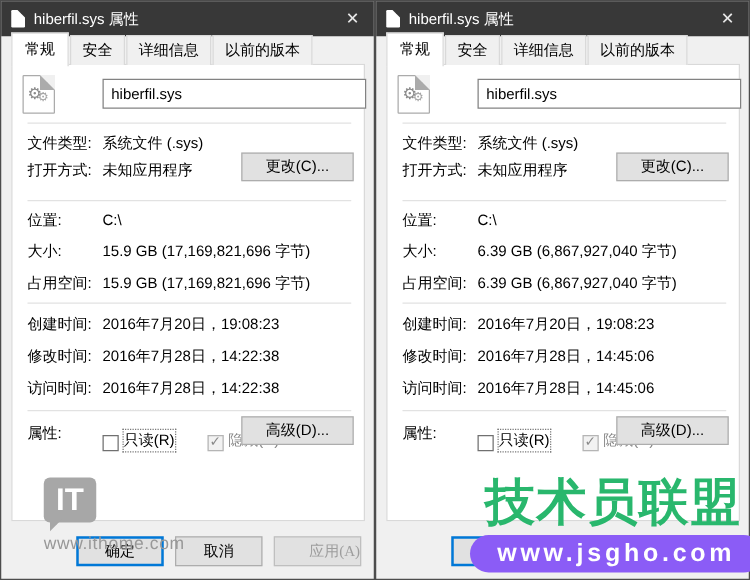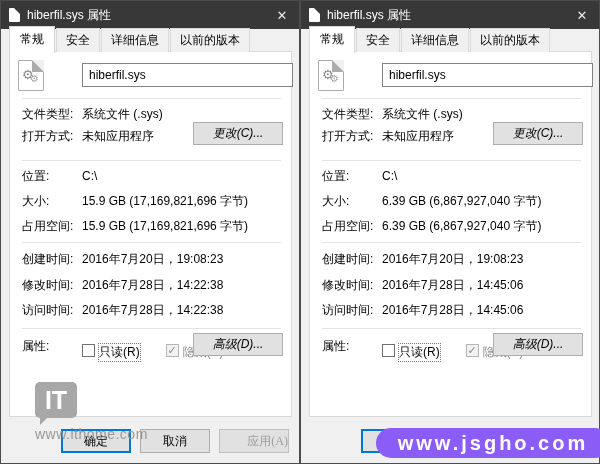"更改(C)..." .row-btn { font-style: italic -> none }
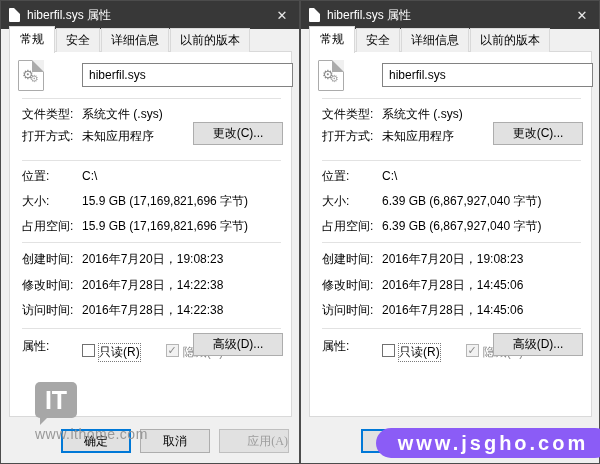"只读(R)" .cb { align-items: flex-start -> flex-end }
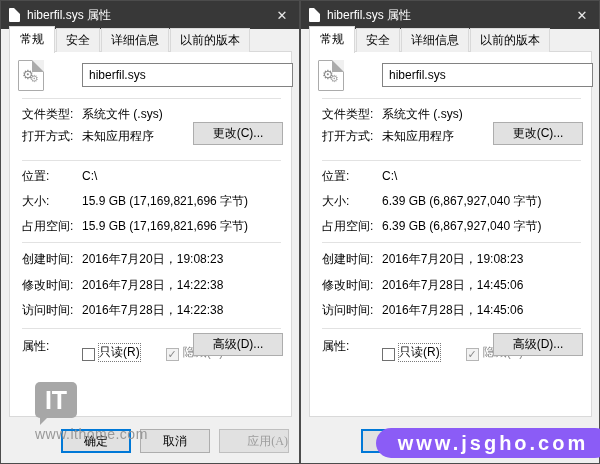"技术员联盟" div.wm-right-title { html: none -> <div>技术员联盟</div> }
